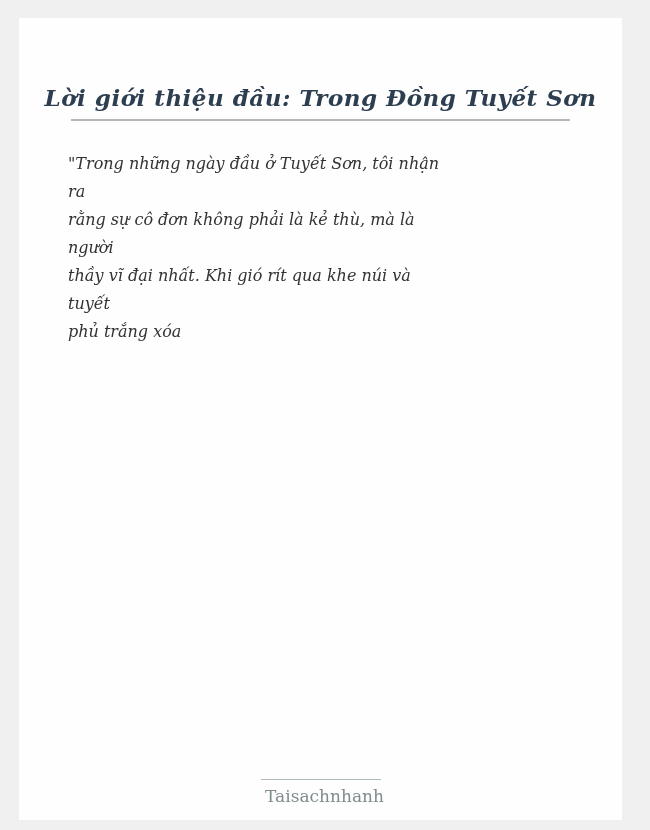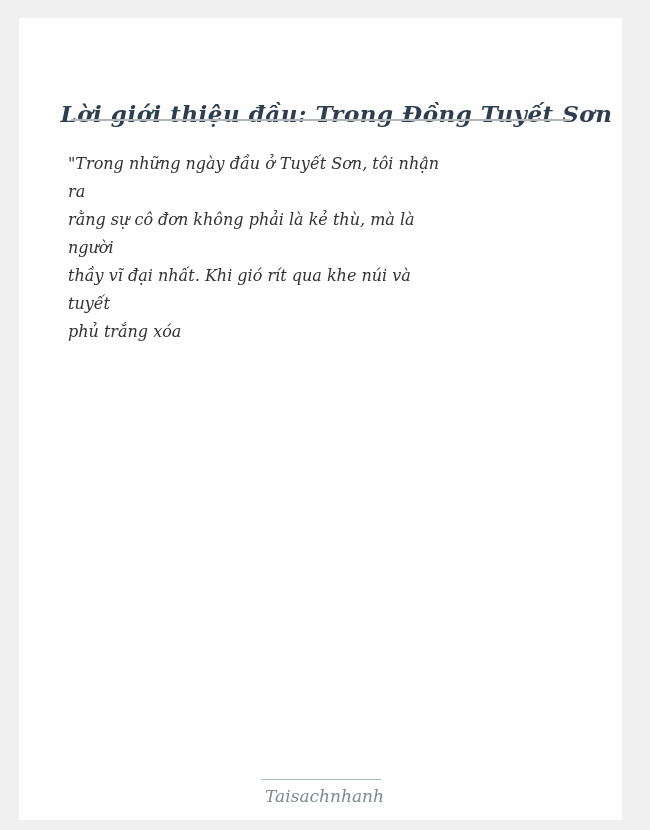"Lời giới thiệu đầu: Trong" .doc-title { margin: 16px -> 0 }
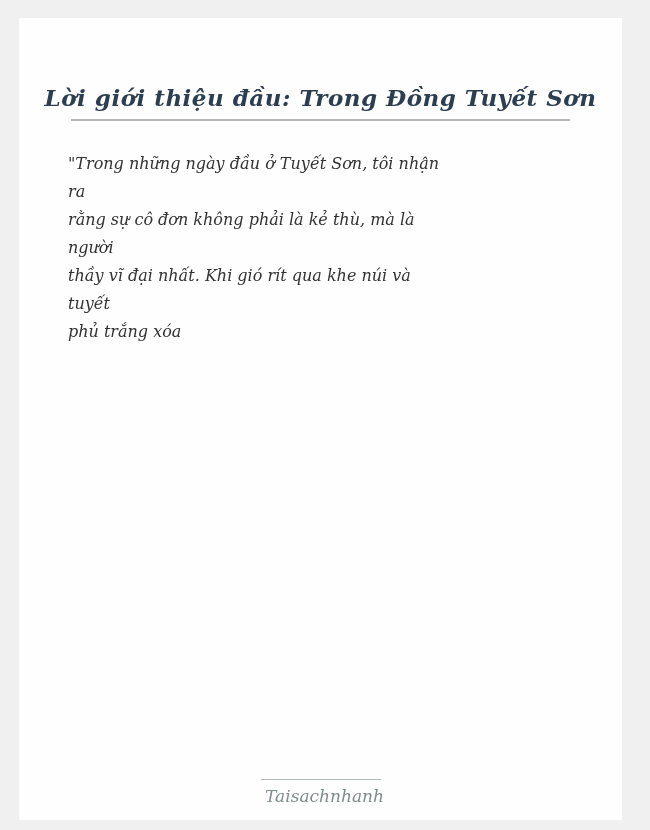"Taisachnhanh" .footer-brand { font-style: italic -> none }
